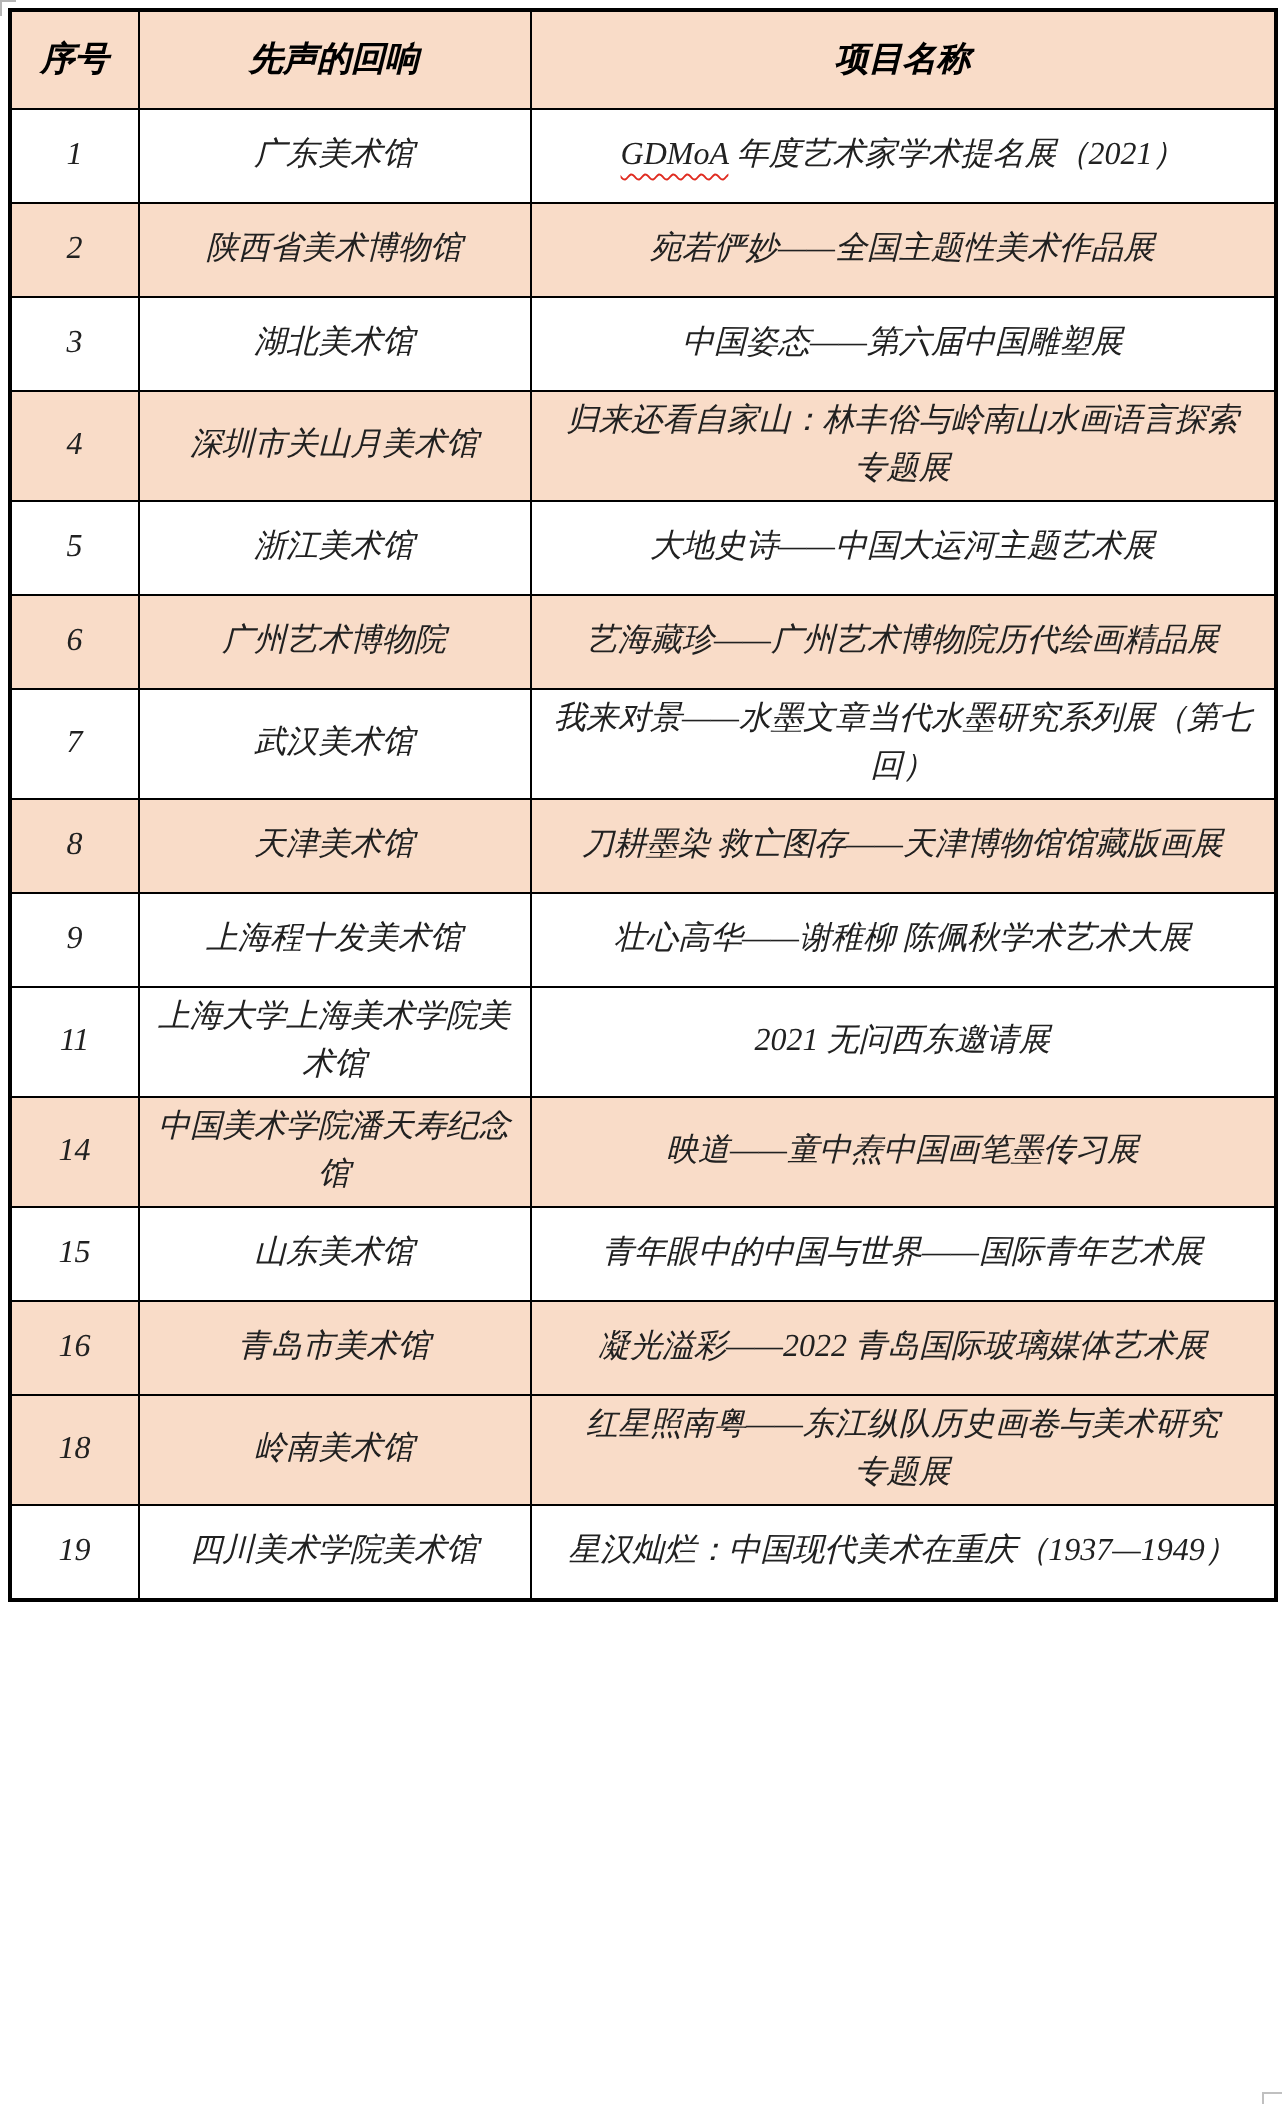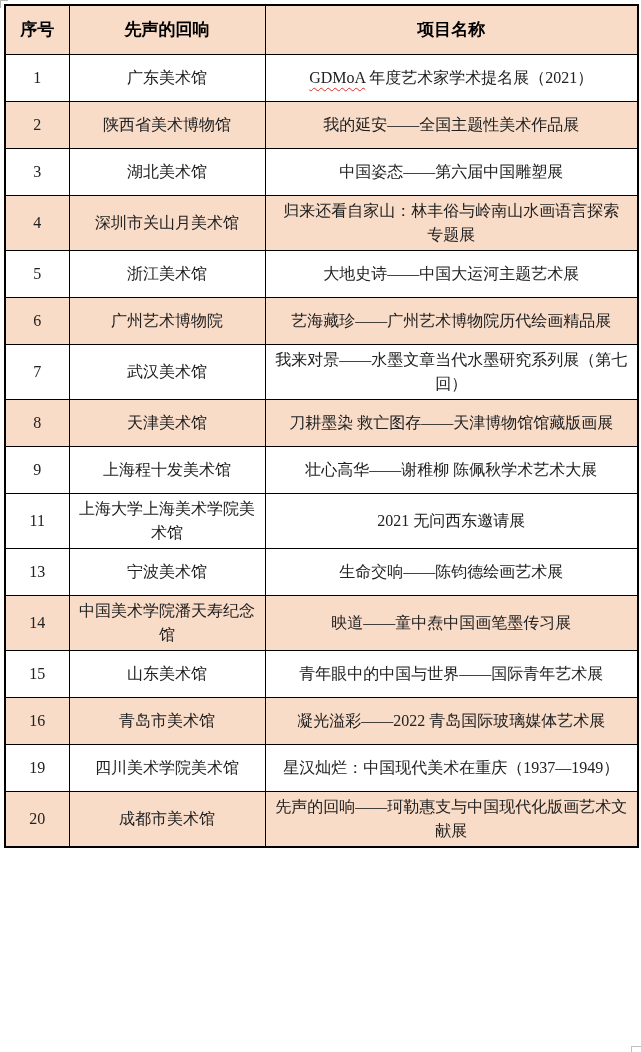"序号" .page { font-style: none -> italic }
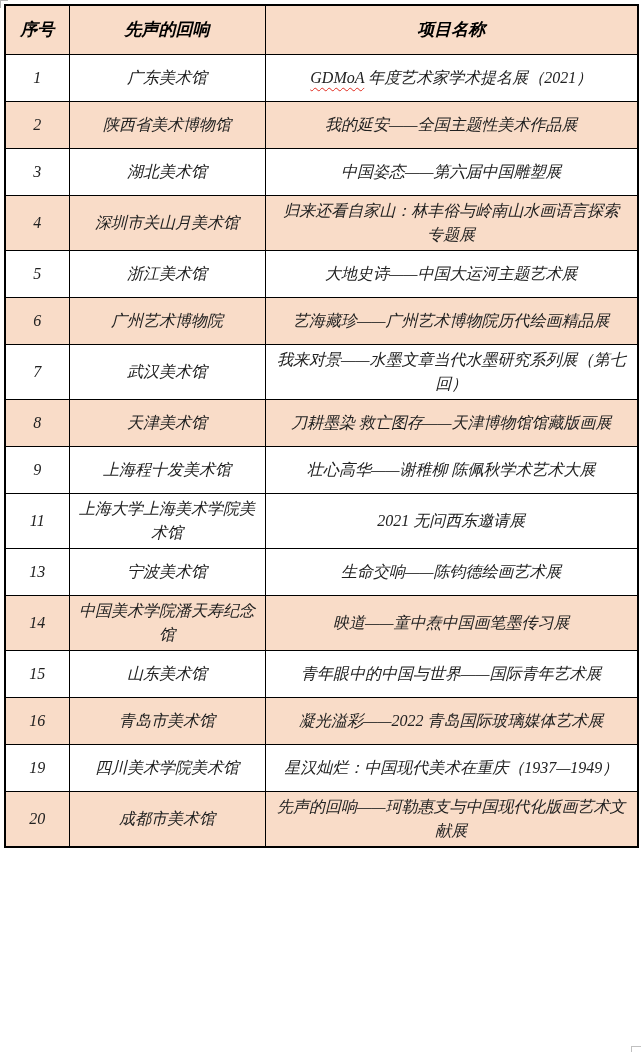"我的延安——全国主题性美术作品展" td { text: 我的延安 -> 宛若俨妙 }
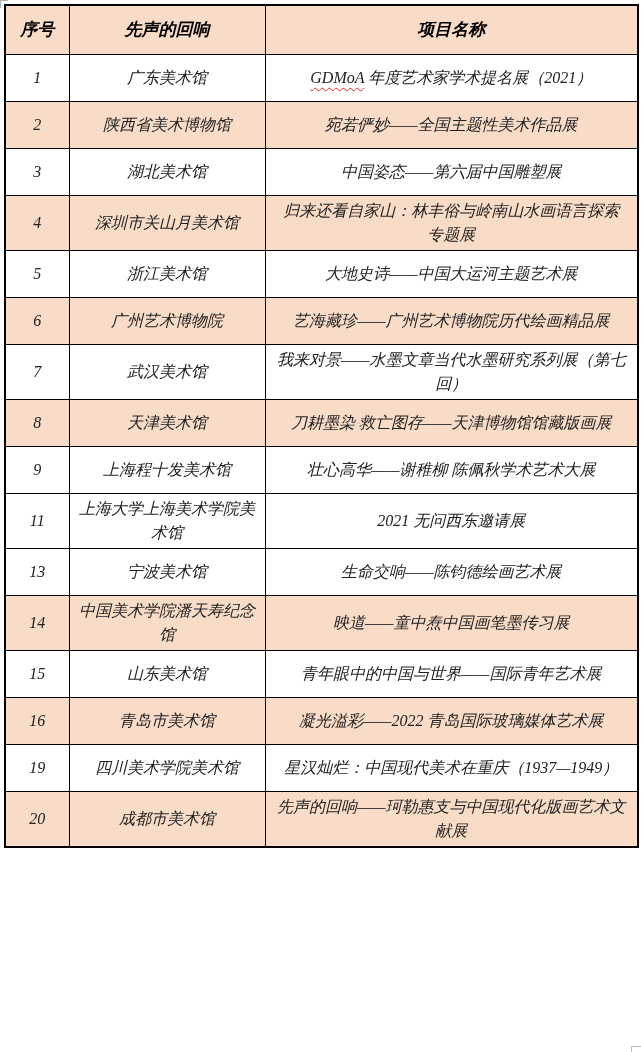"13" tr { html: <tr> <td>13</td> <td>宁波美术馆</td> <td>生命交响——陈钧德绘画艺术展</td> </tr> -> none }
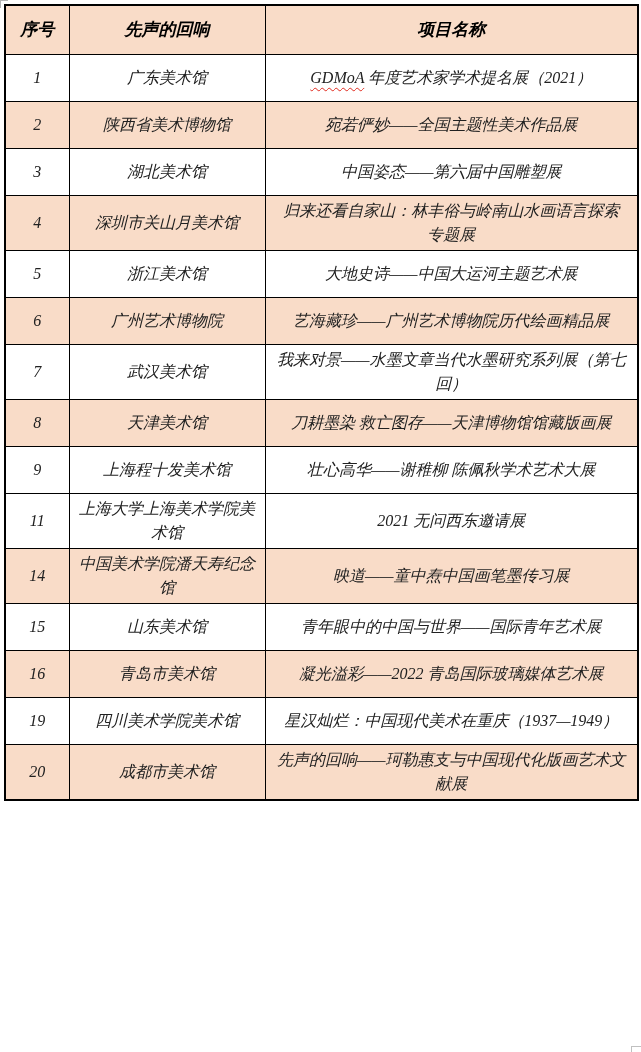"18" tr.alt { html: none -> <tr> <td>18</td> <td>岭南美术馆</td> <td>红星照南粤——东江纵队历史画卷与美术研究<br>专题展</td> </tr> }
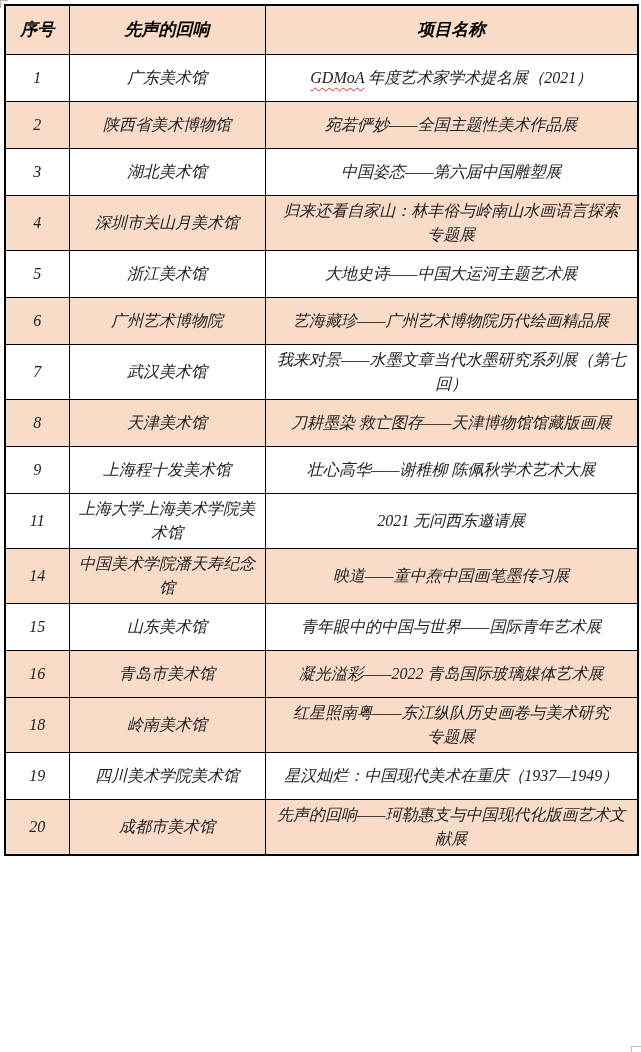"20" tr.alt { html: <tr> <td>20</td> <td>成都市美术馆</td> <td>先声的回响——珂勒惠支与中国现代化版画艺术文献展</td> </tr> -> none }
